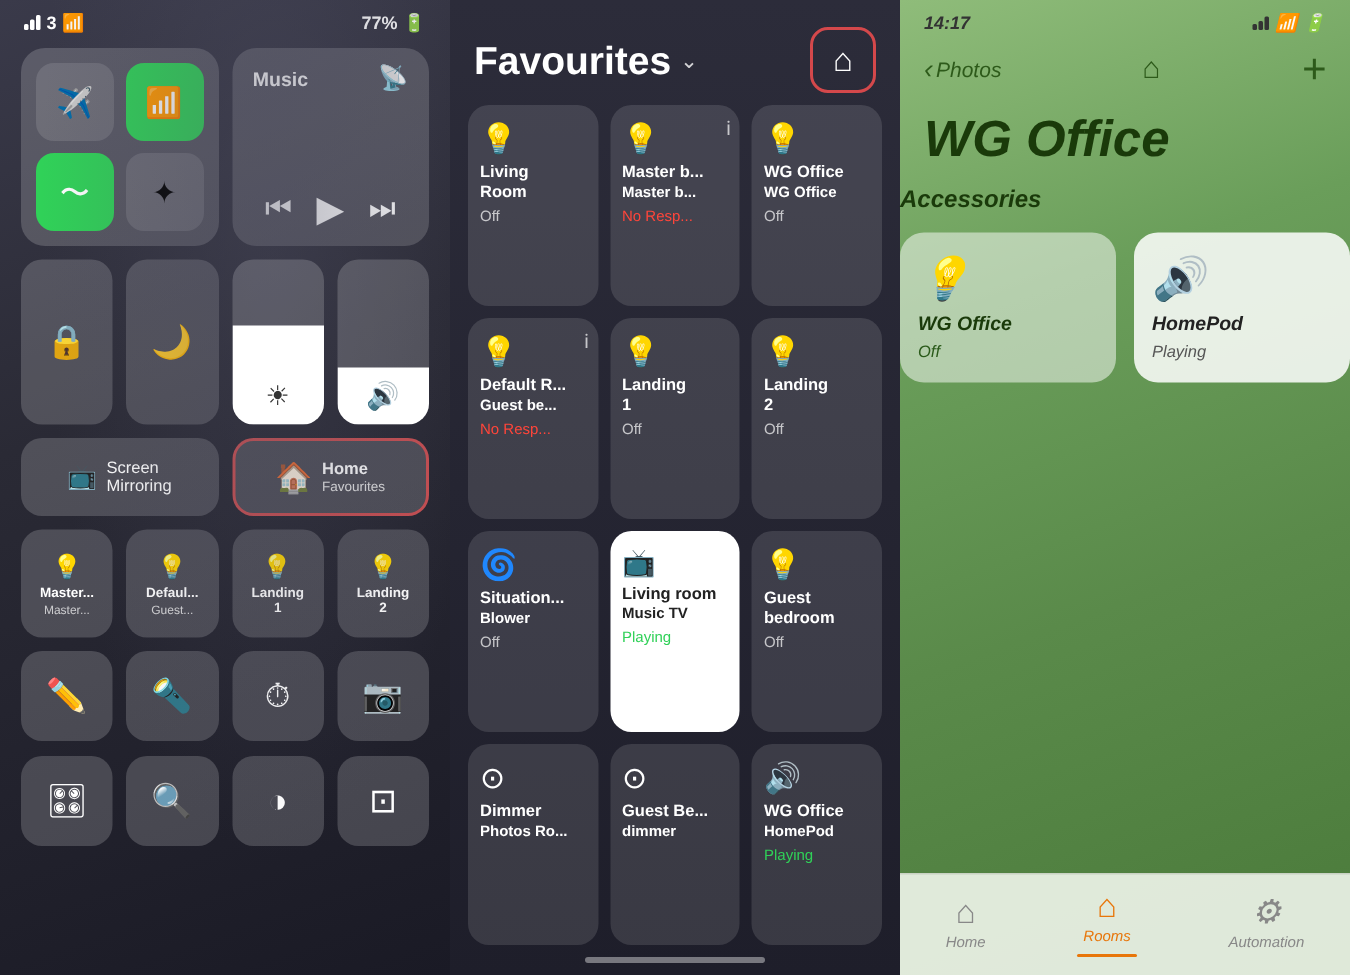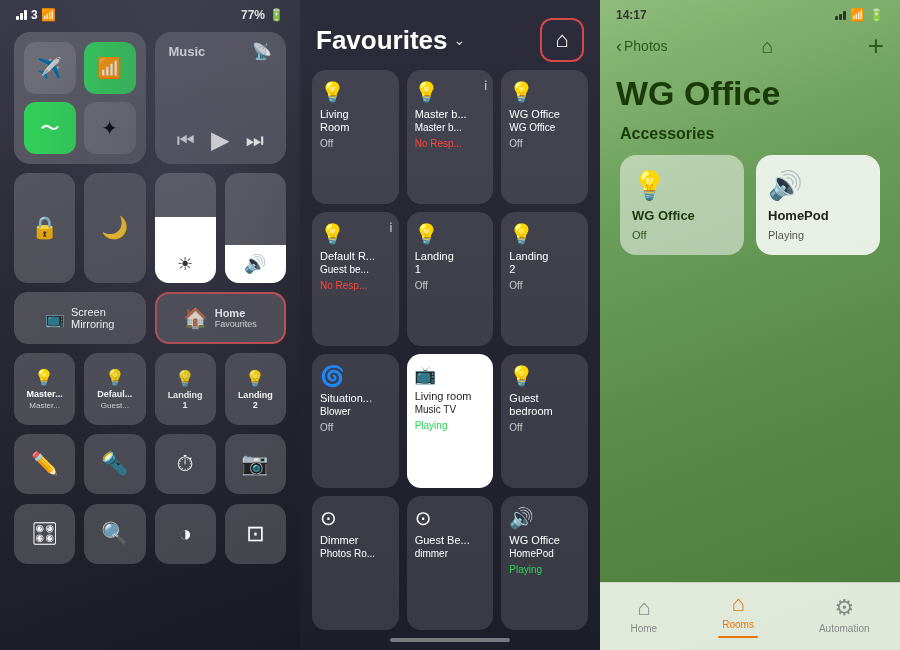"14:17" .panel-3 { font-style: none -> italic }
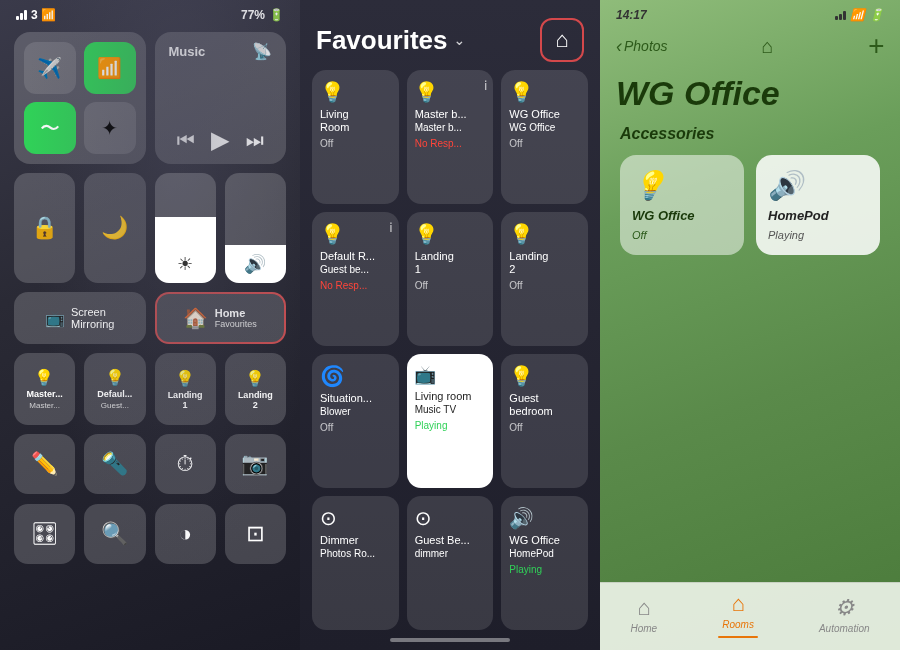"Living" .acc-tile .acc-name { font-weight: 400 -> 700 }
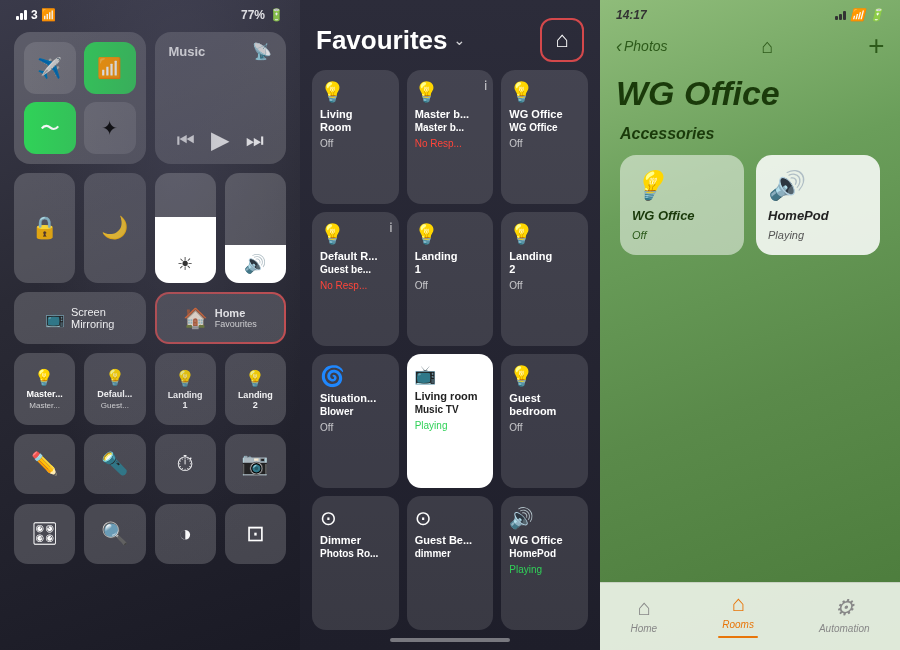"Accessories" .wg-content { padding: 0 20px -> 0 0 }
